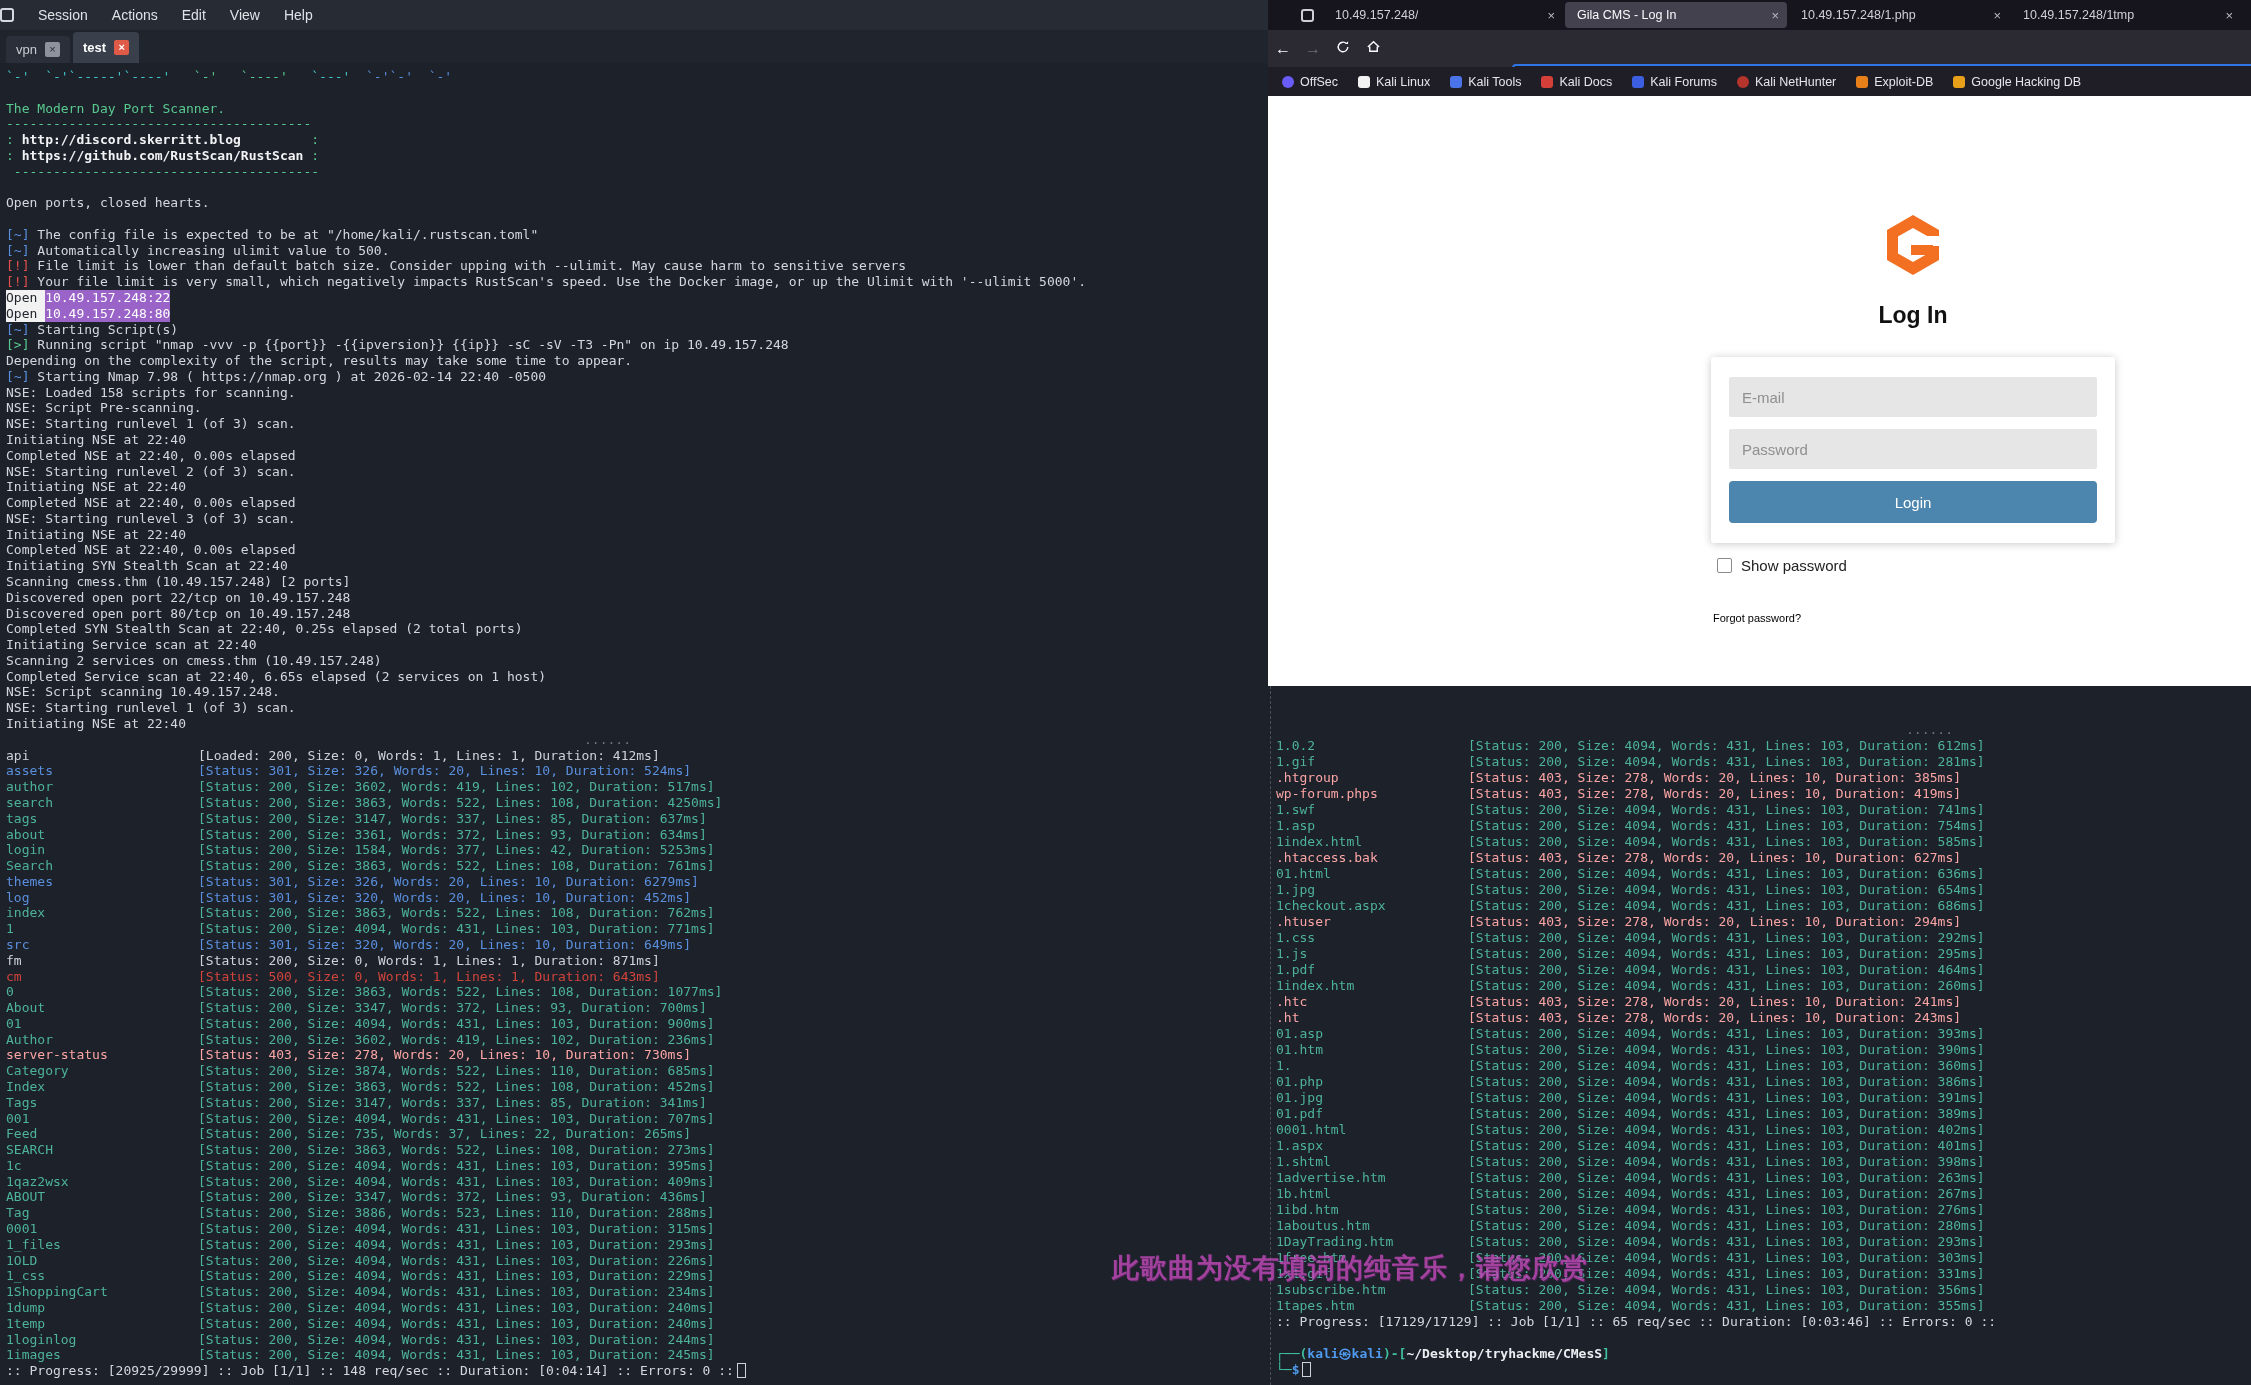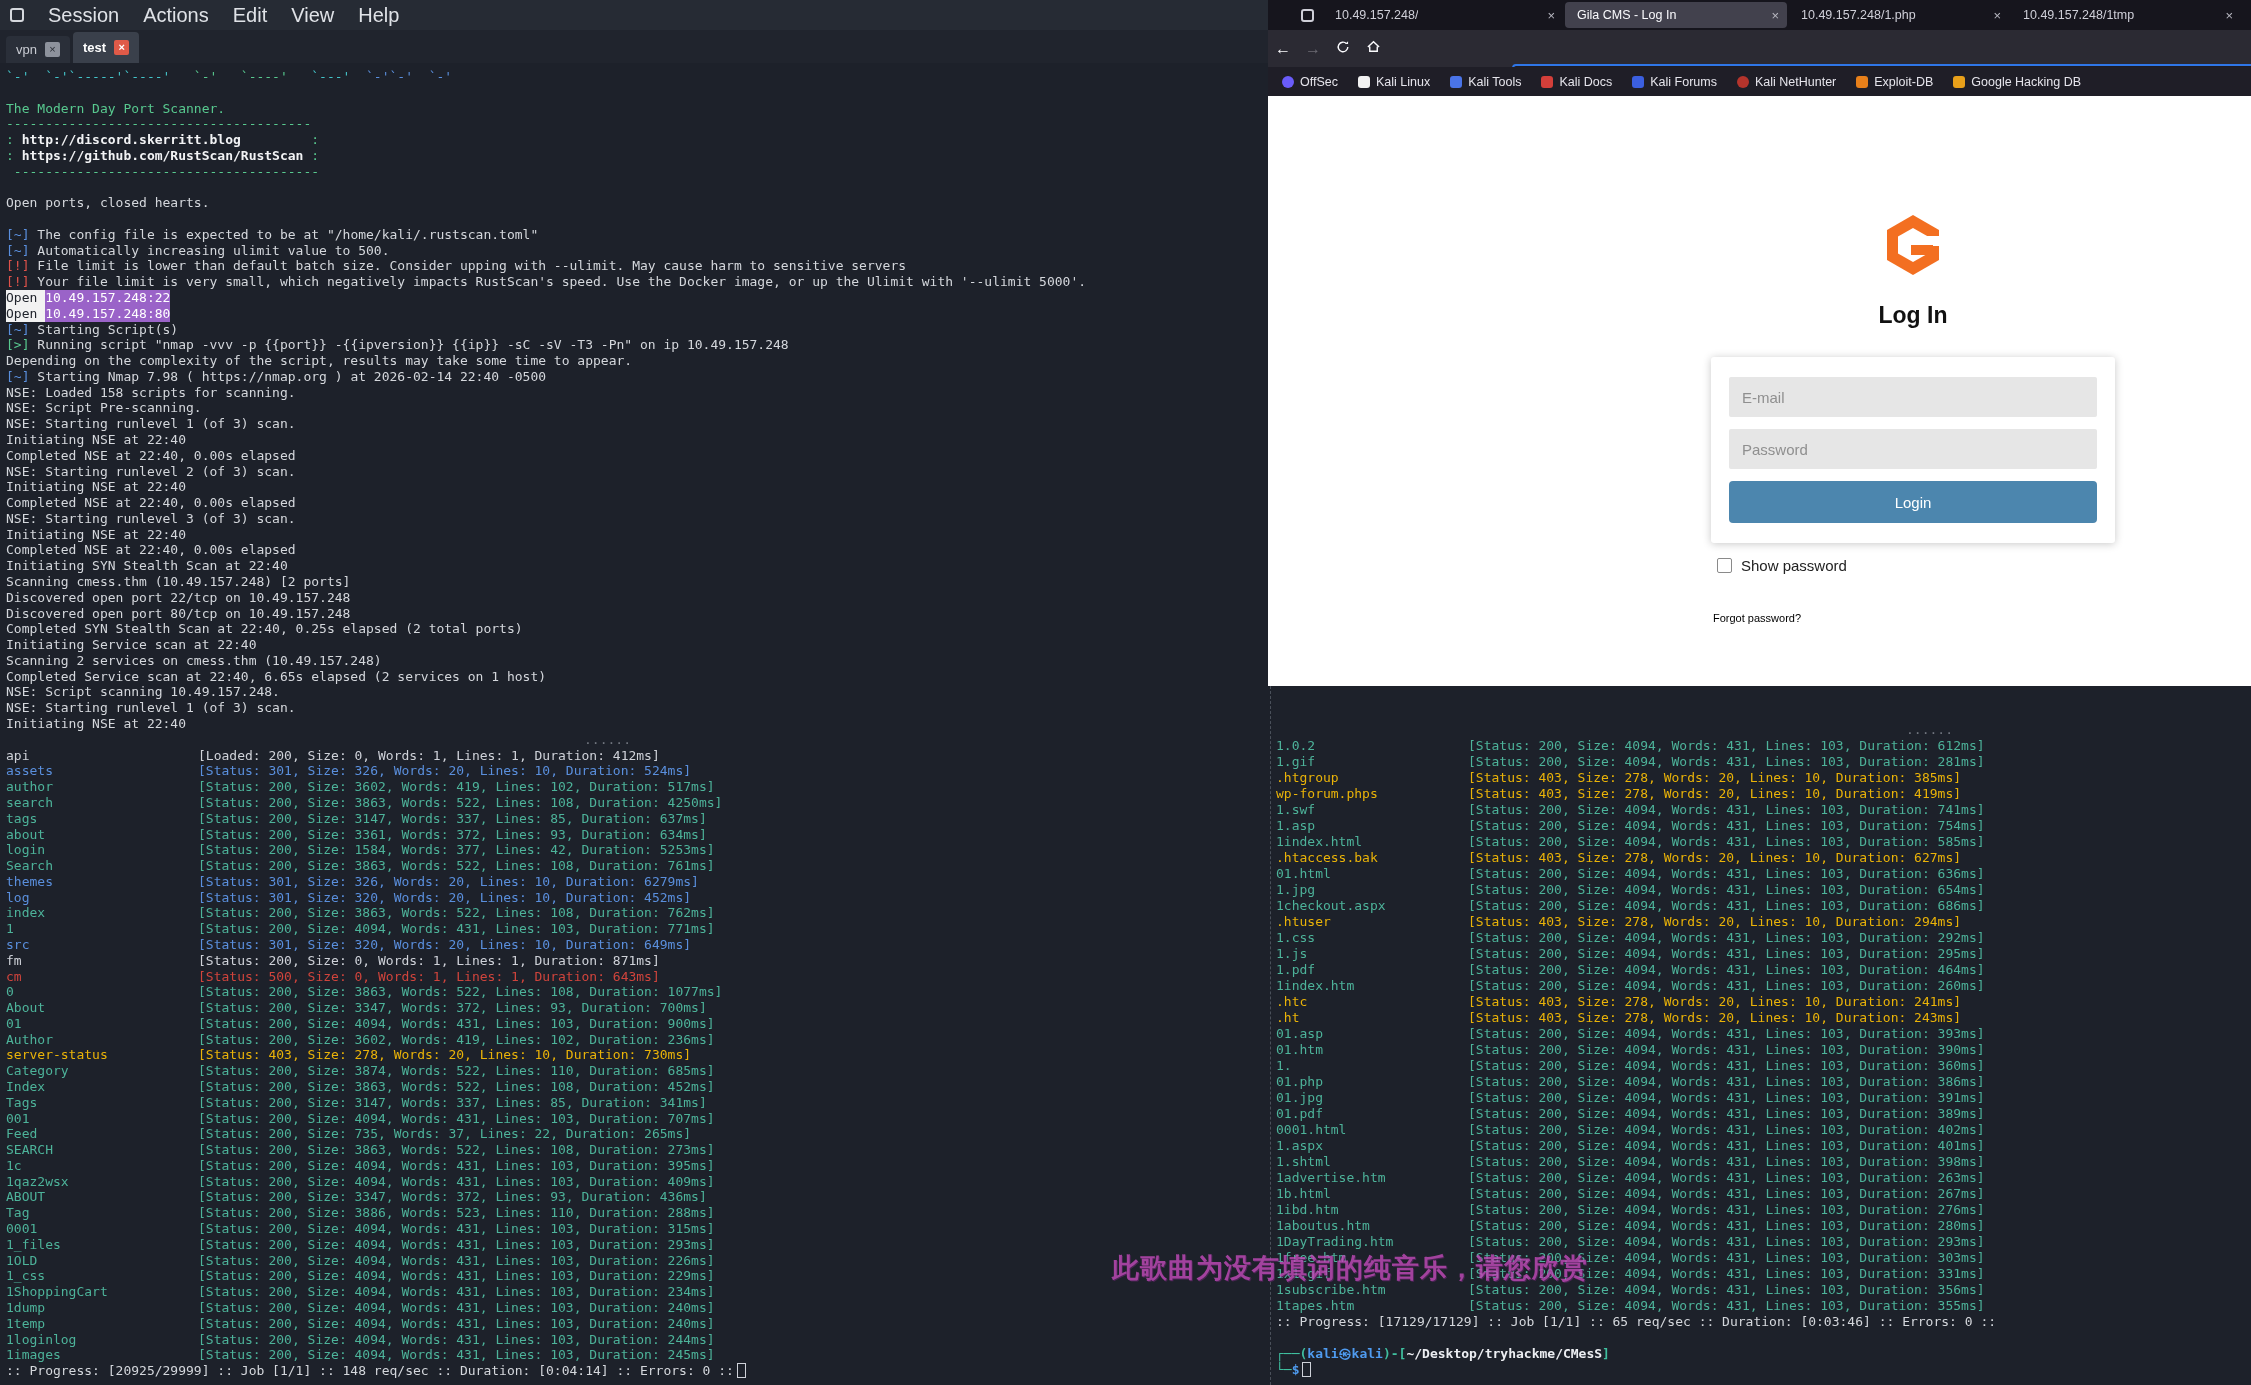"Session" .term-menubar { font-size: 20px -> 14px; padding-left: 10px -> none }
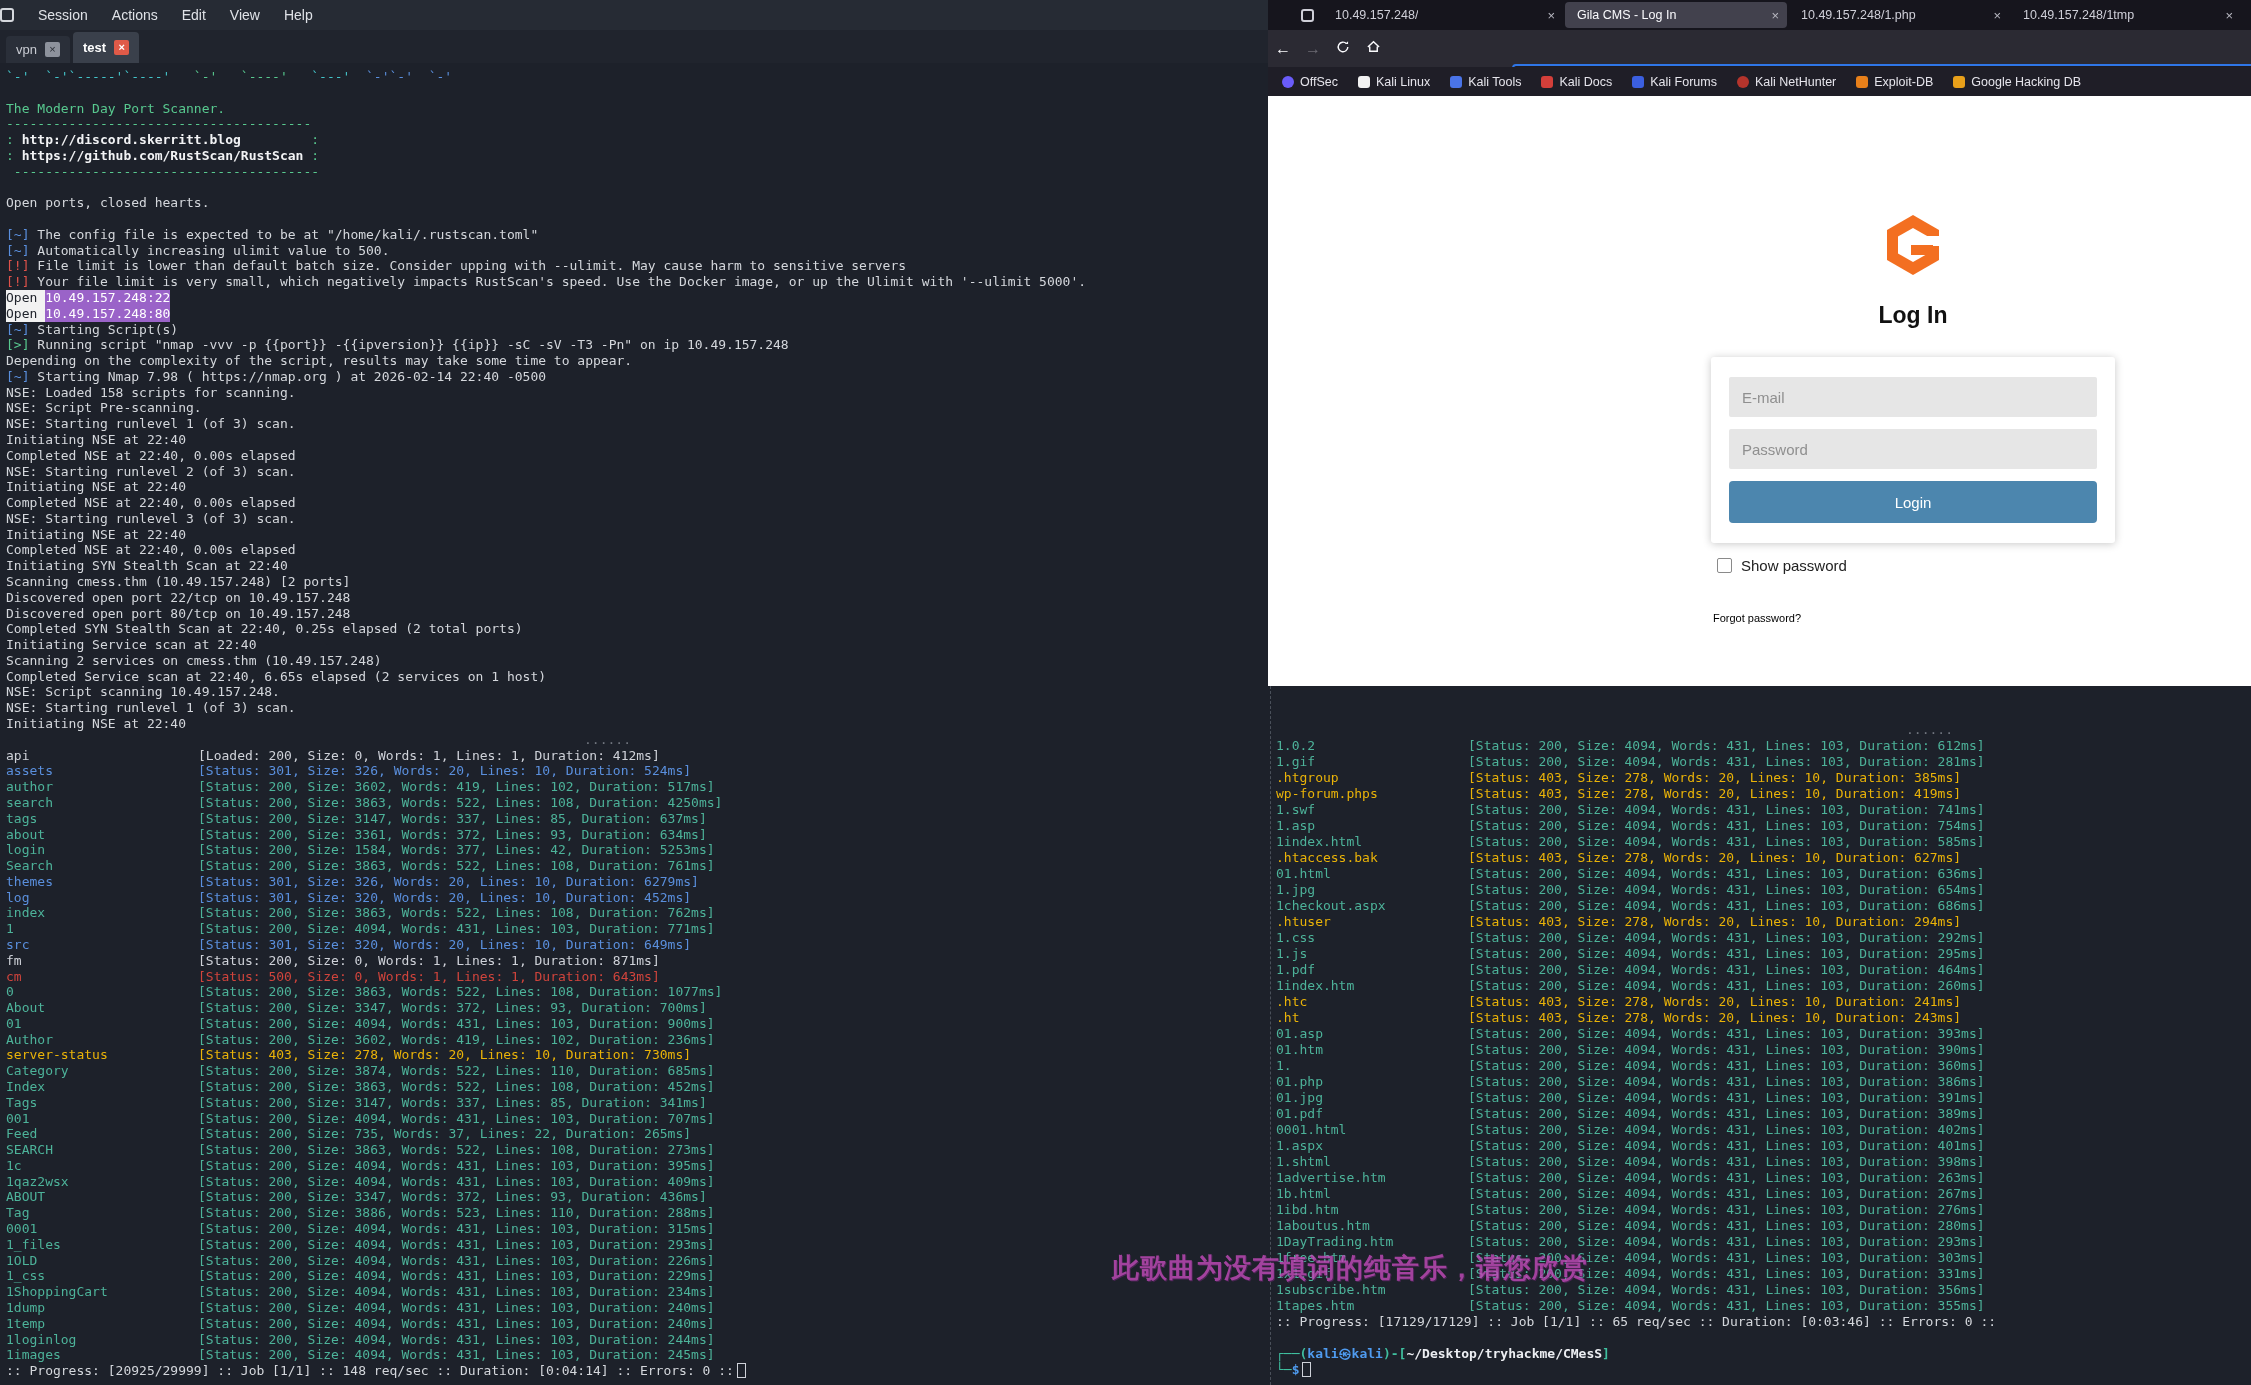".htgroup" .fo { color: #eab308 -> #fca5a5 }
